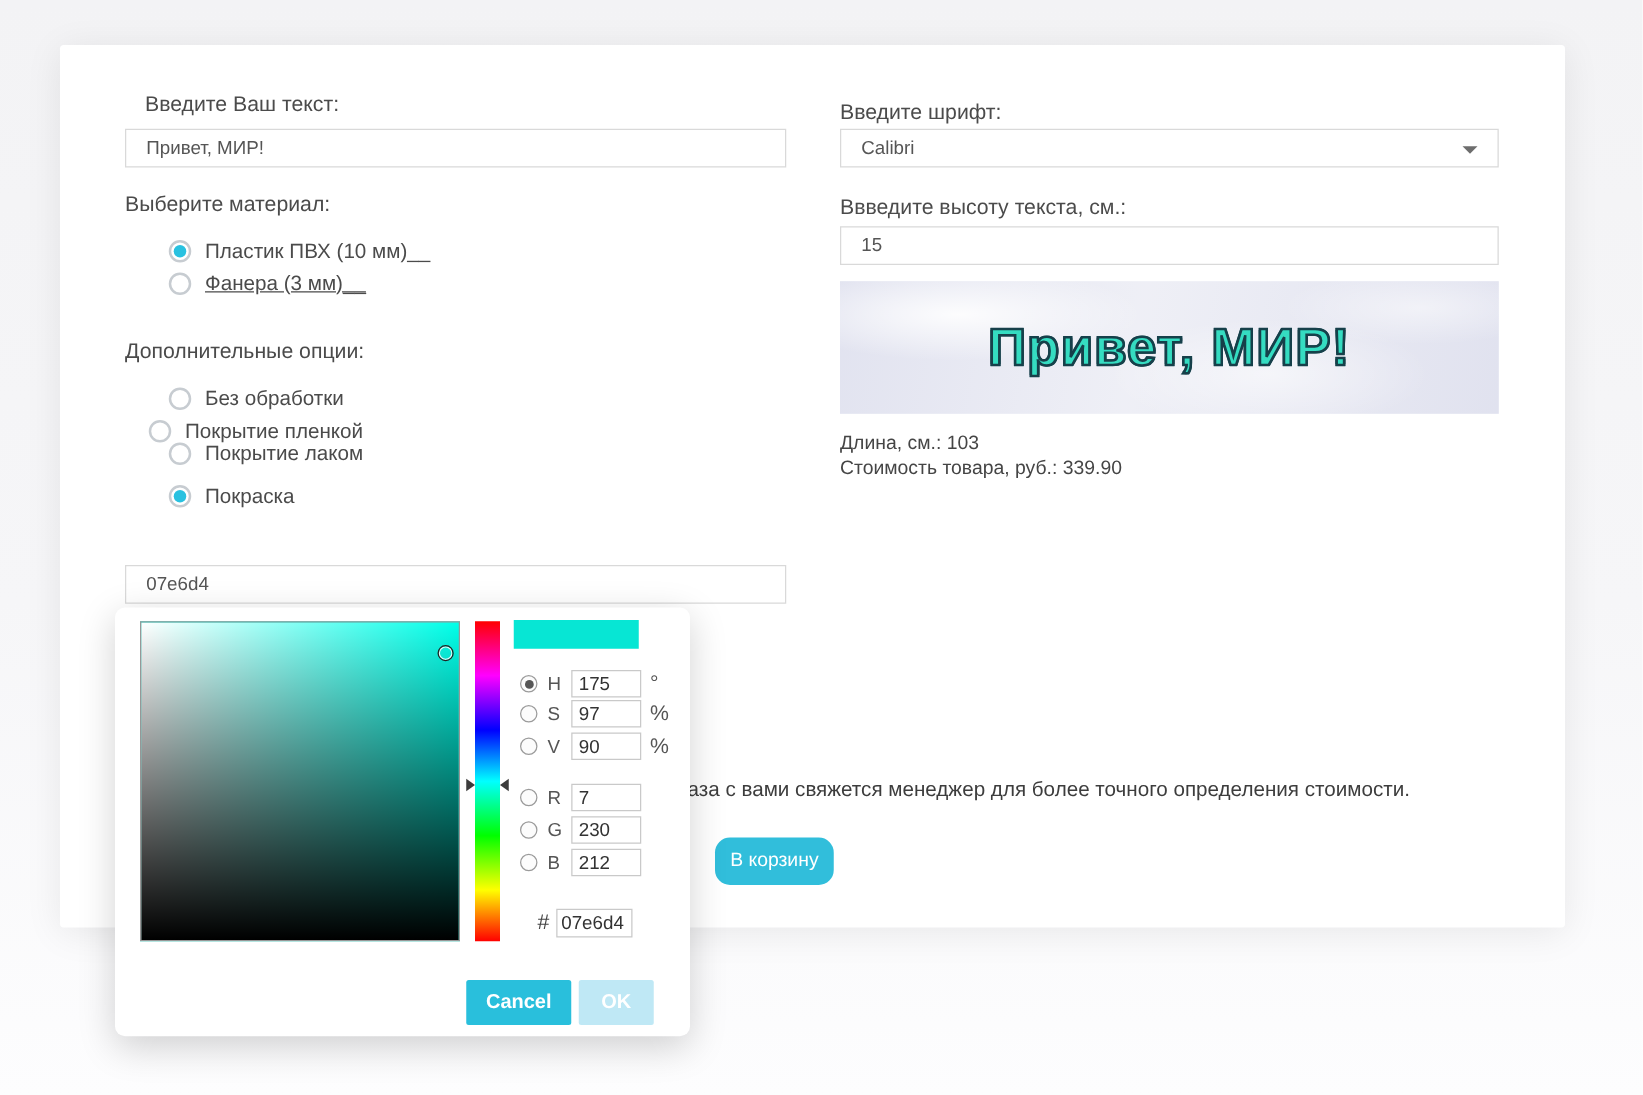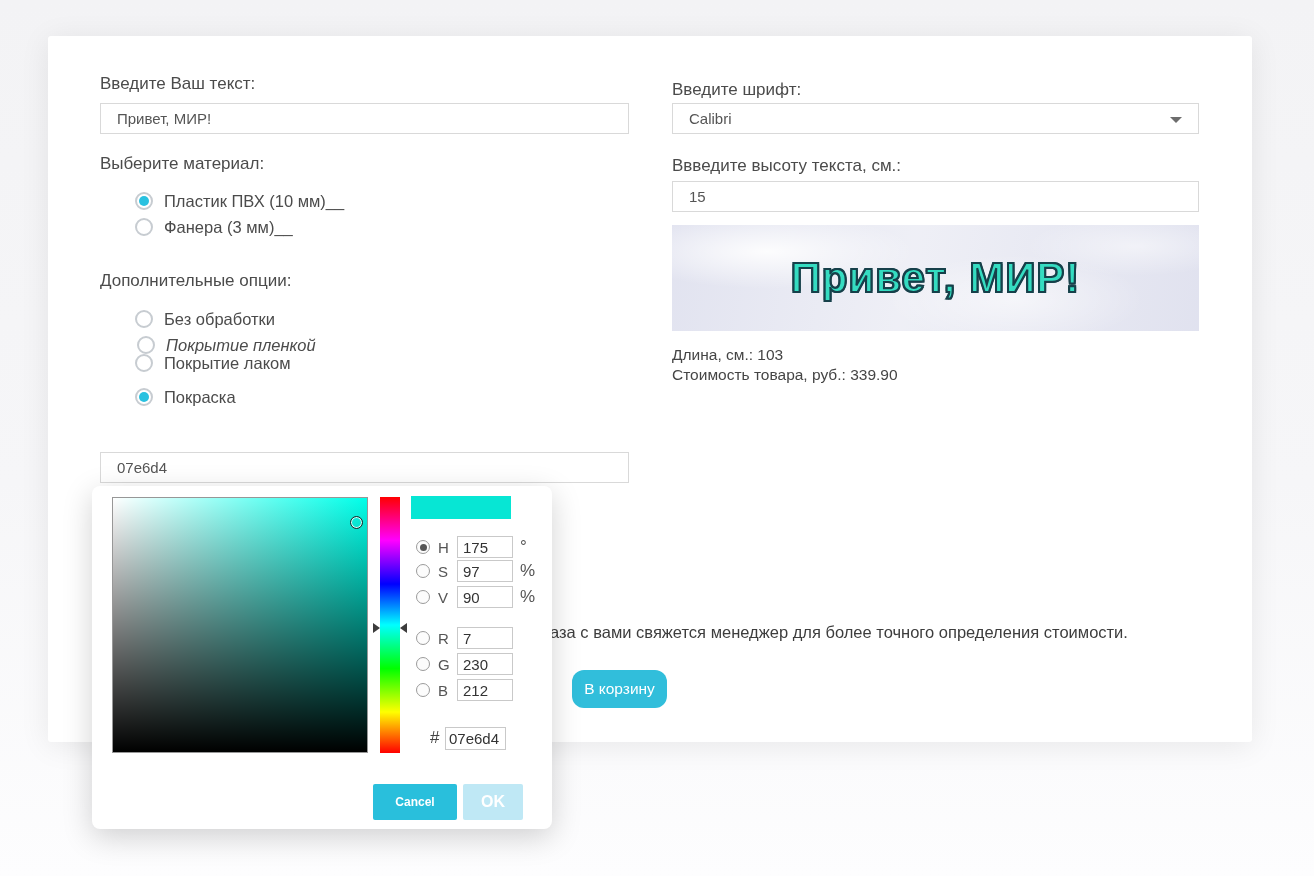"Введите Ваш текст:" div.abs { left: 52px -> 68px }
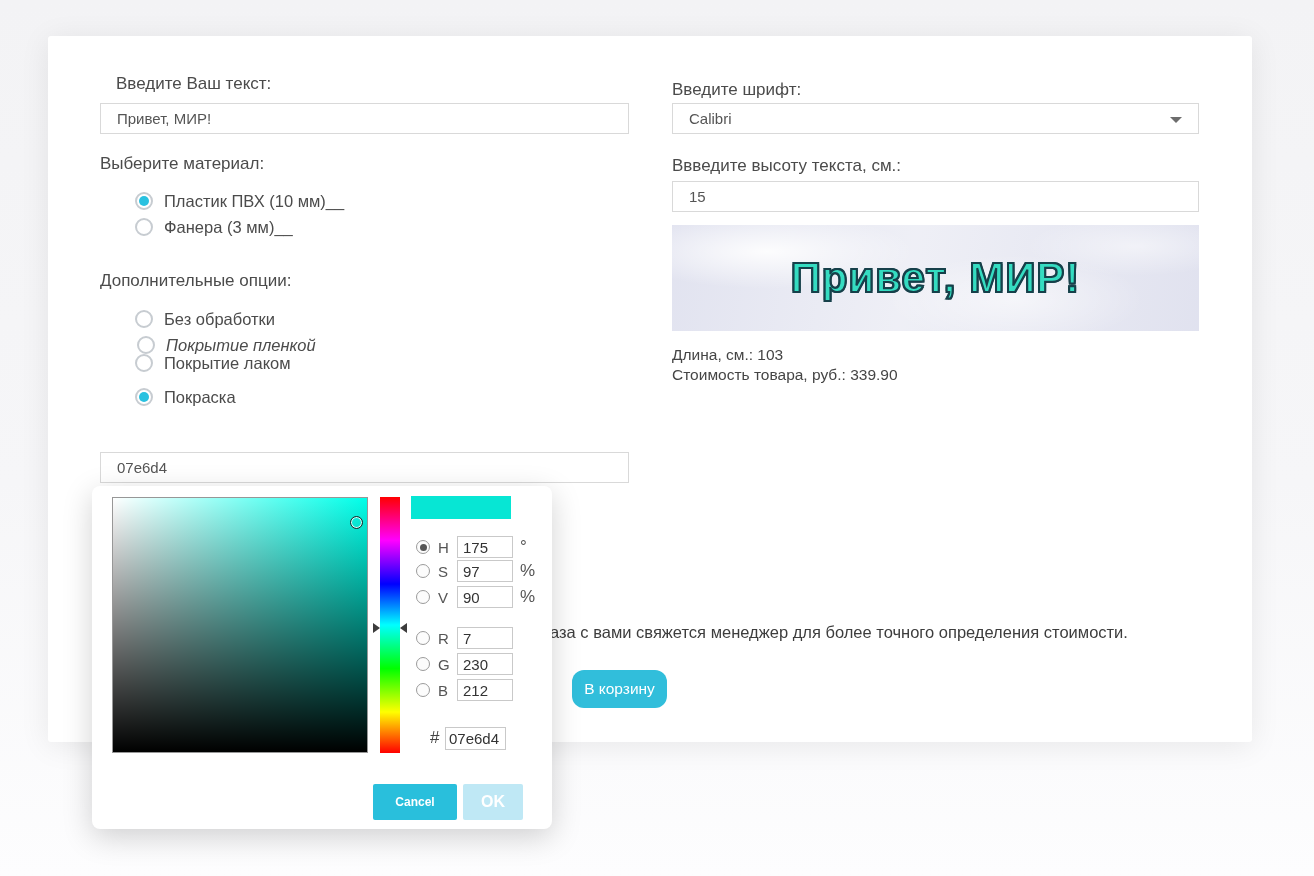"Фанера (3 мм)__" div.radio-row { text-decoration: none -> underline }
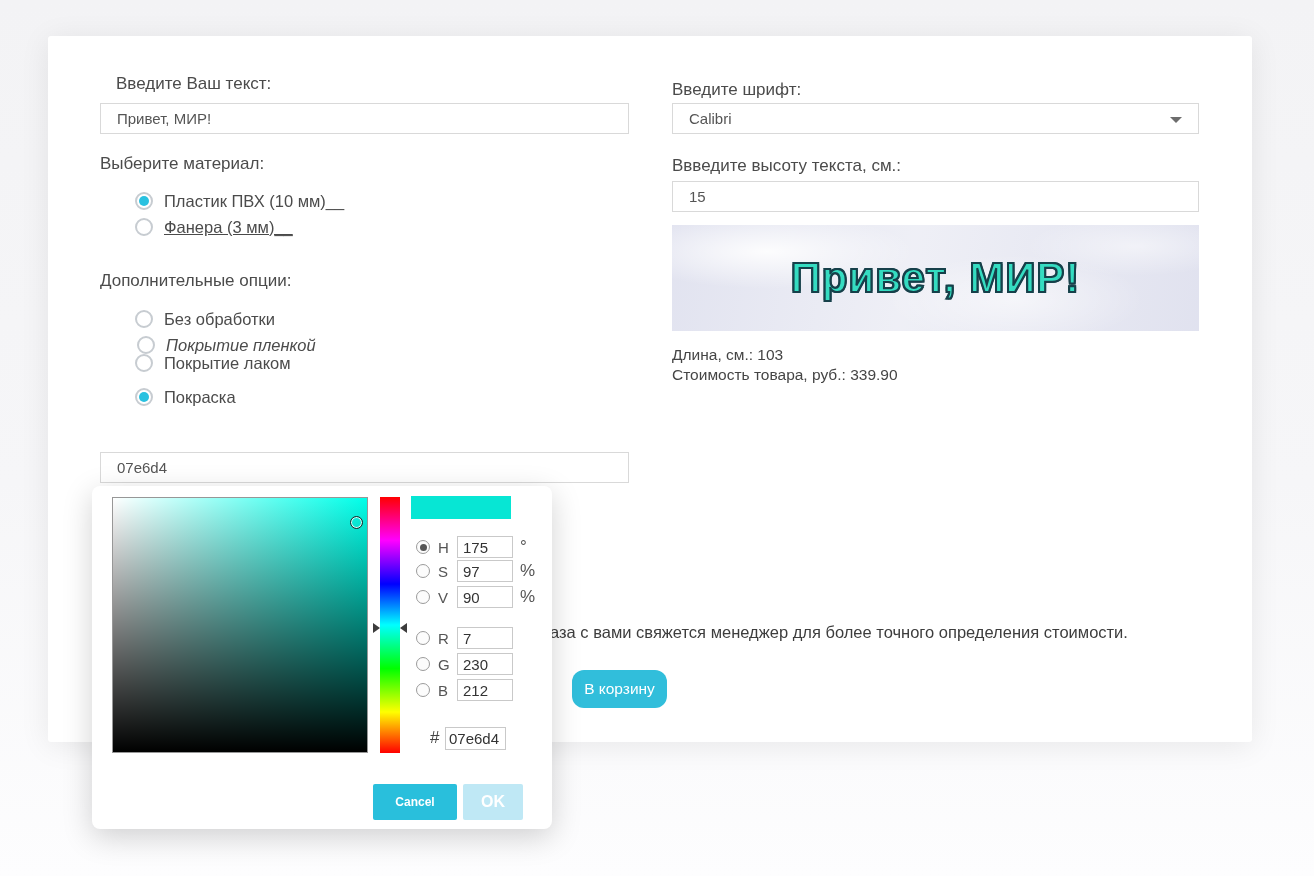"Покрытие пленкой" div.radio-row { font-style: italic -> none; left: 89px -> 71px }
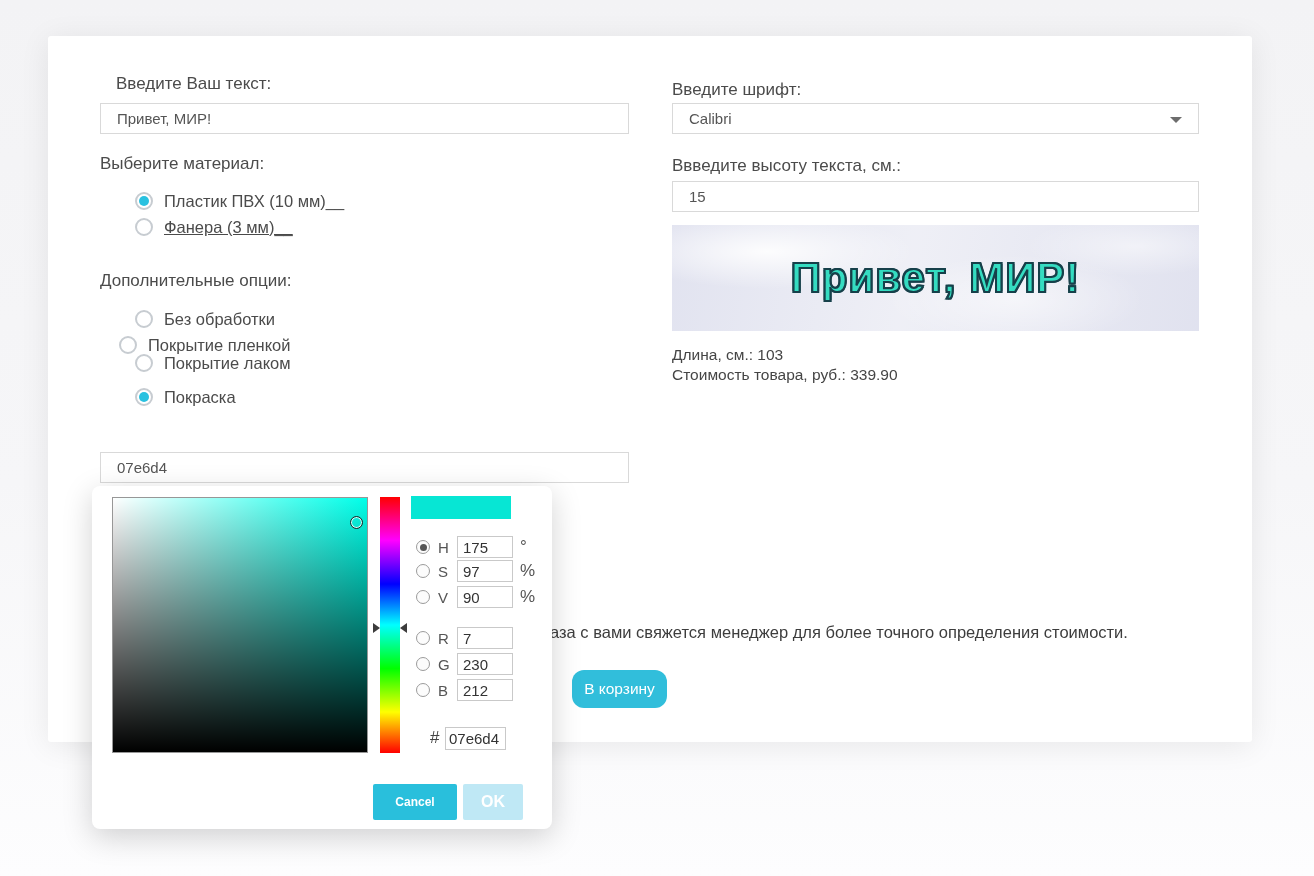"Cancel" .btn-cancel { font-size: 12px -> 16px }
